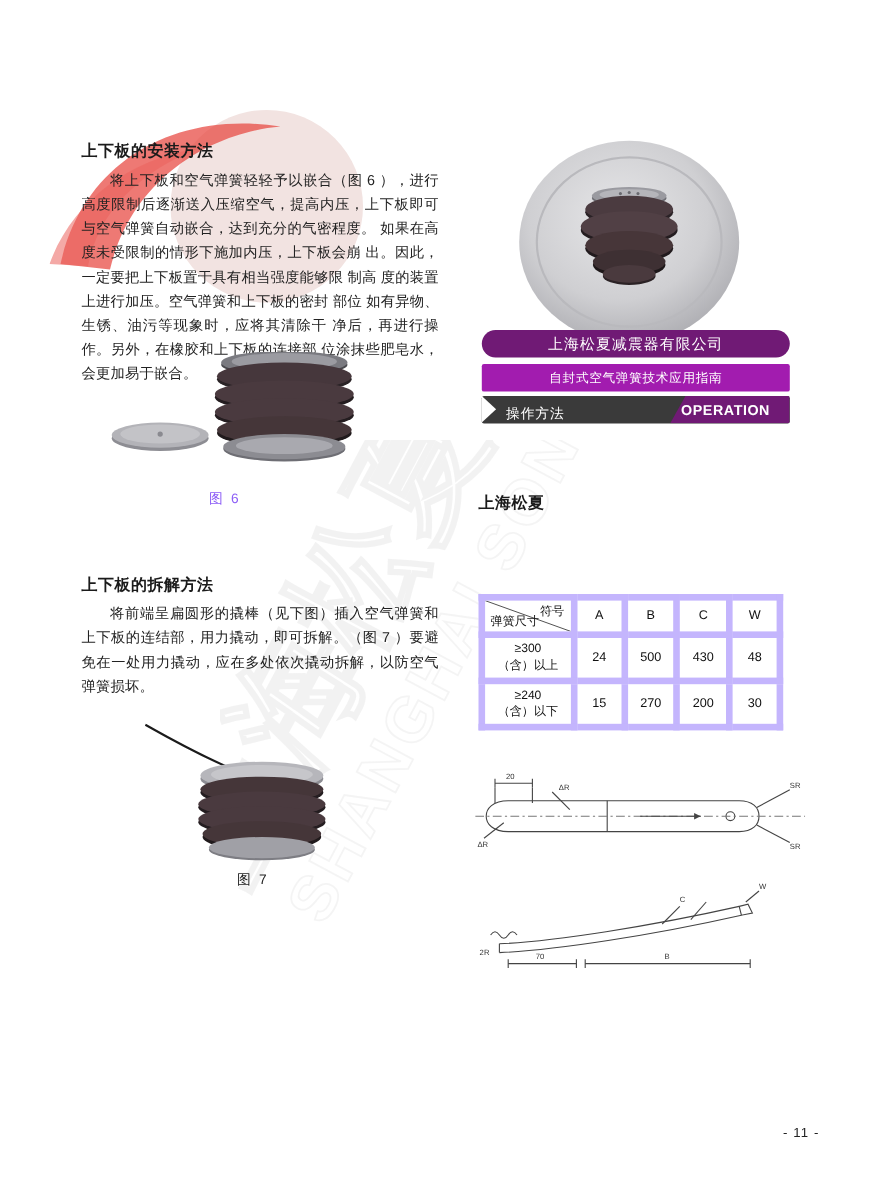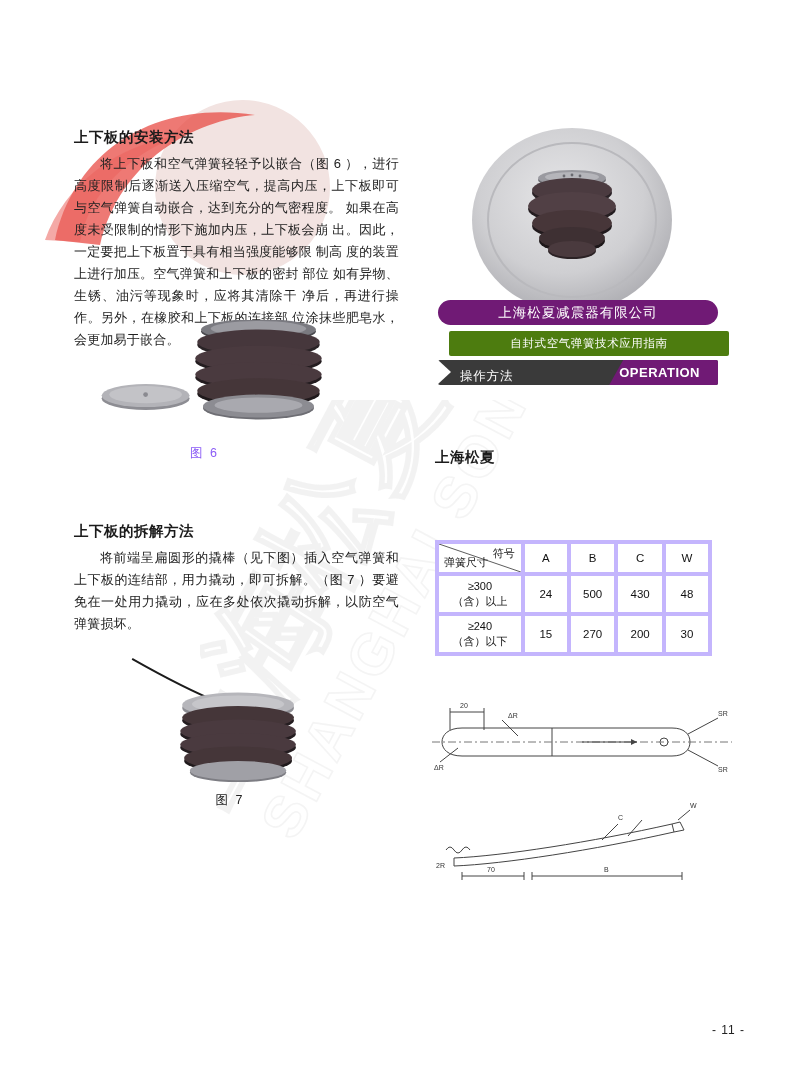"自封式空气弹簧技术应用指南" .brandbar.subtitle { background: #4d7c0f -> #a21caf; margin-left: 11px -> none }
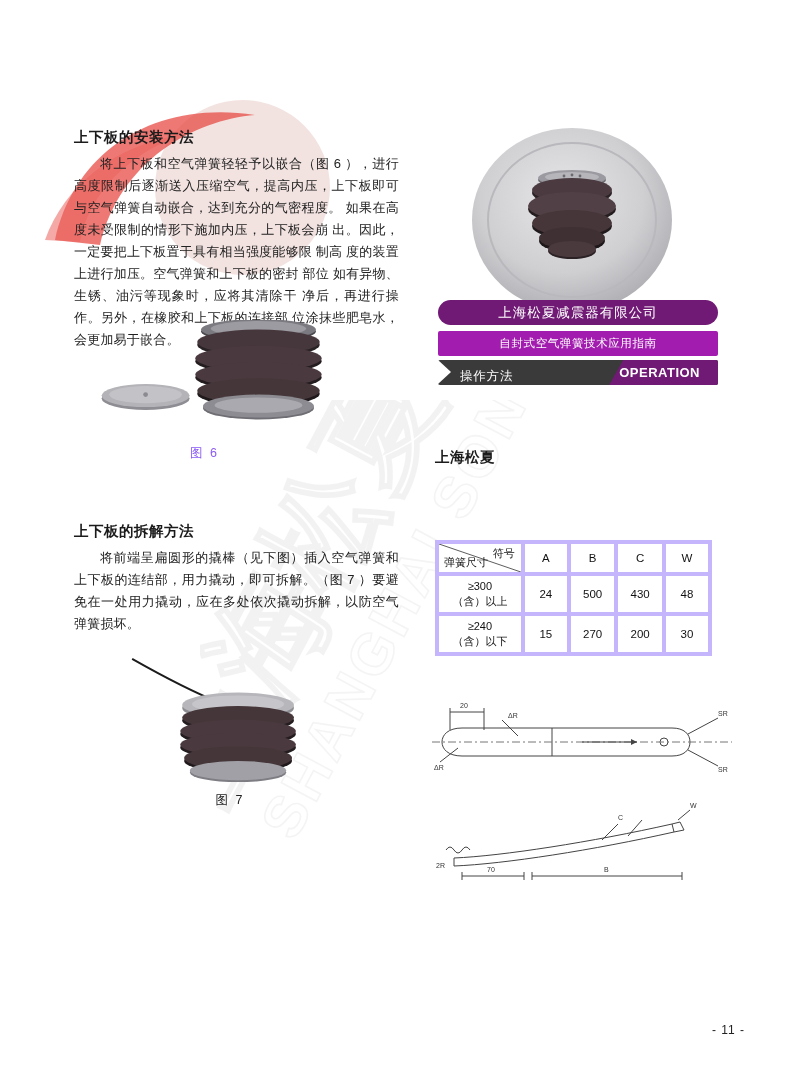"符号" table.dim-table td { border: 4px solid #c4b5fd -> 6px solid #c4b5fd }
